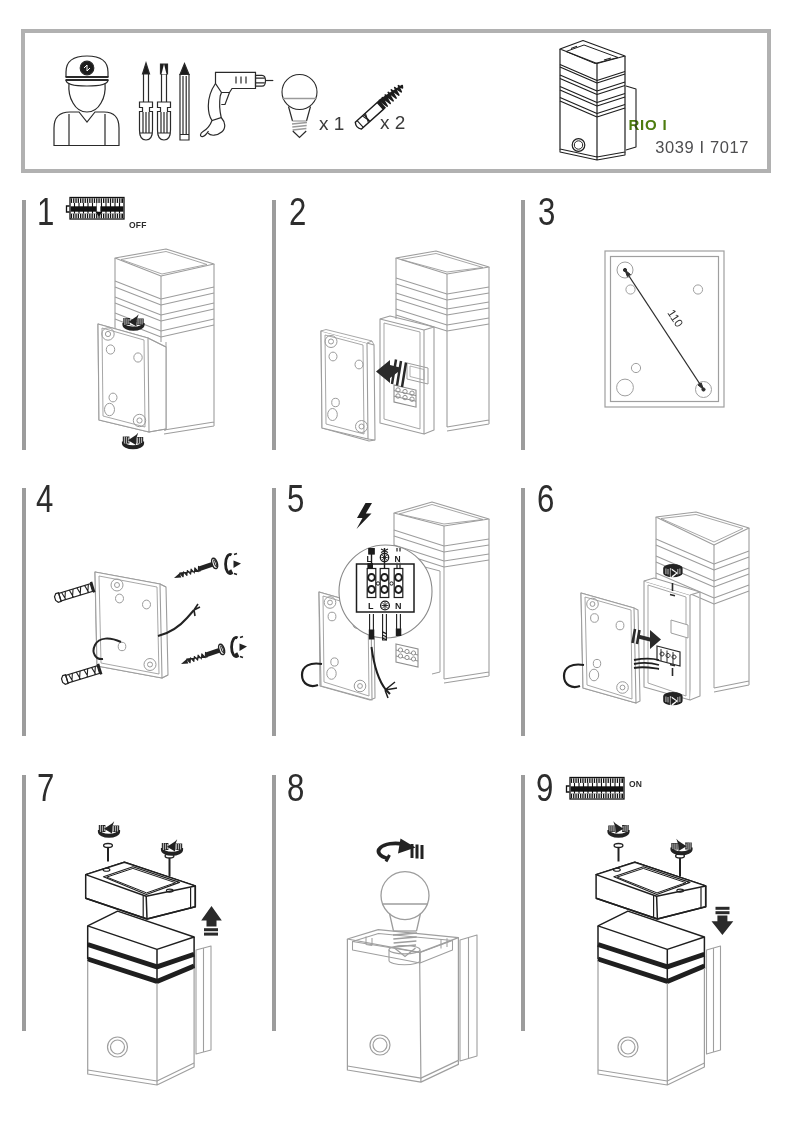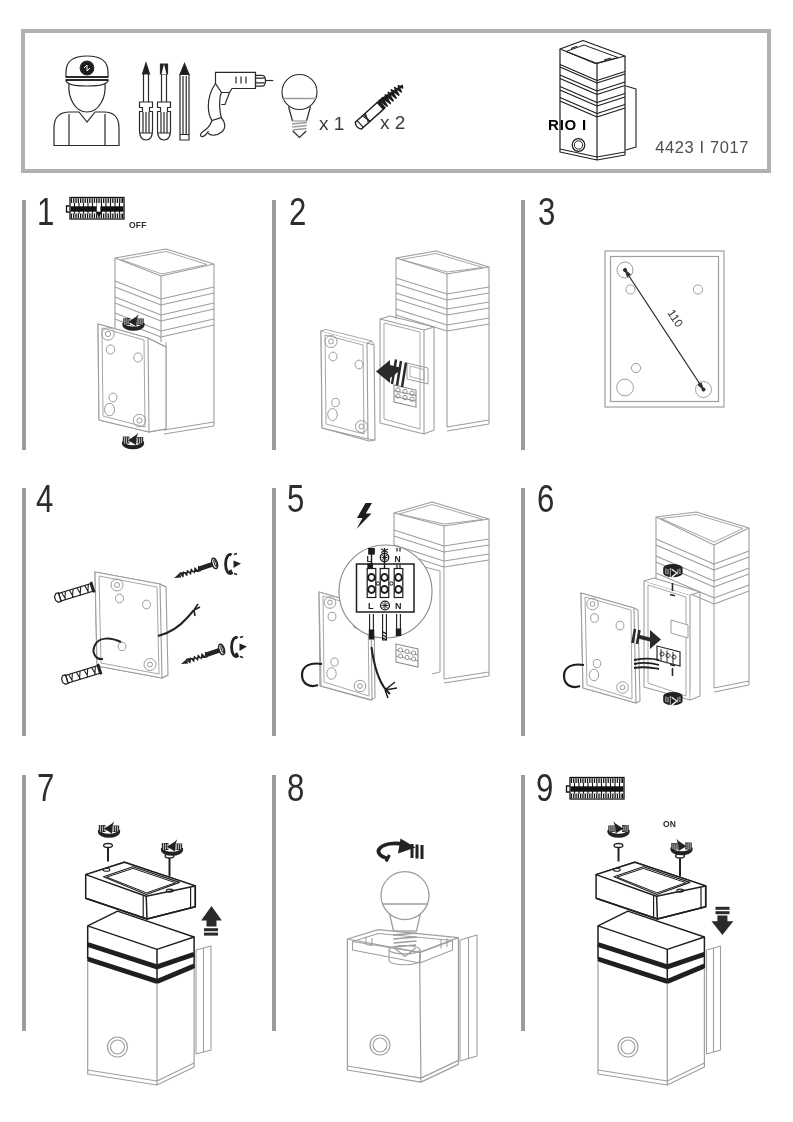"RIO I" #rio { color: #000000 -> #4d7c0f; text-align: left -> center }
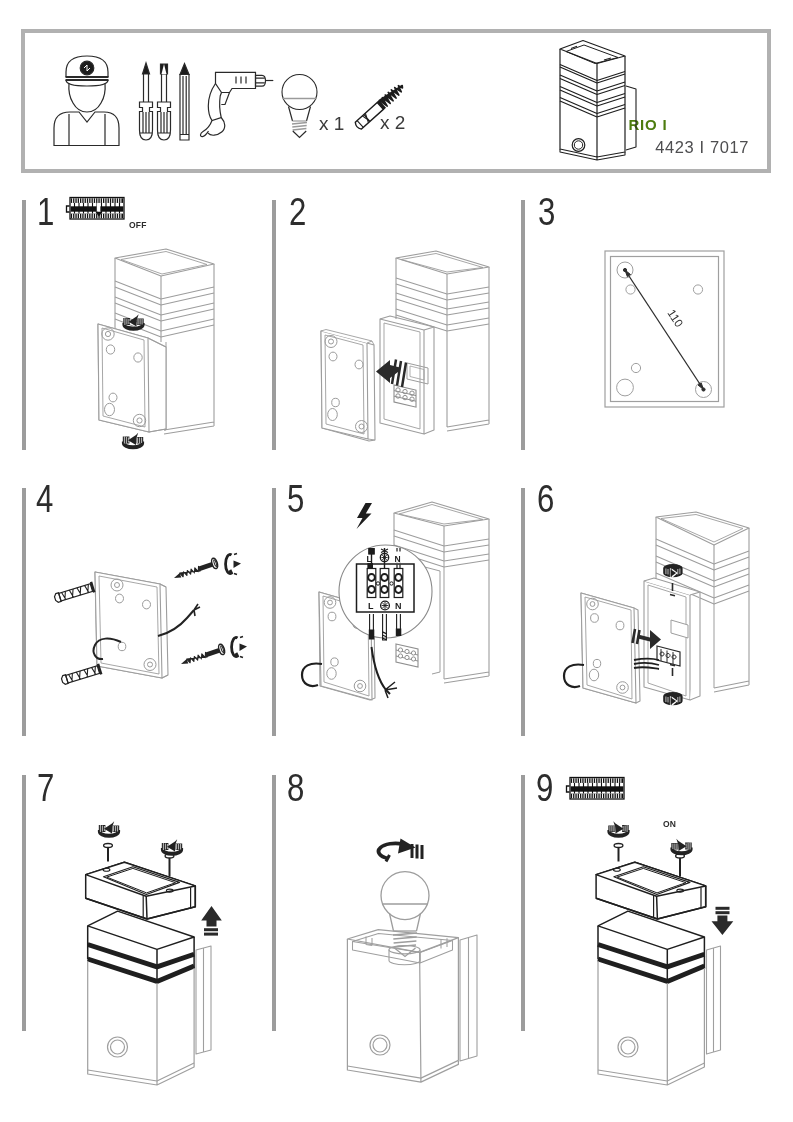"4423 I 7017" div { text: 4423 -> 3039 }
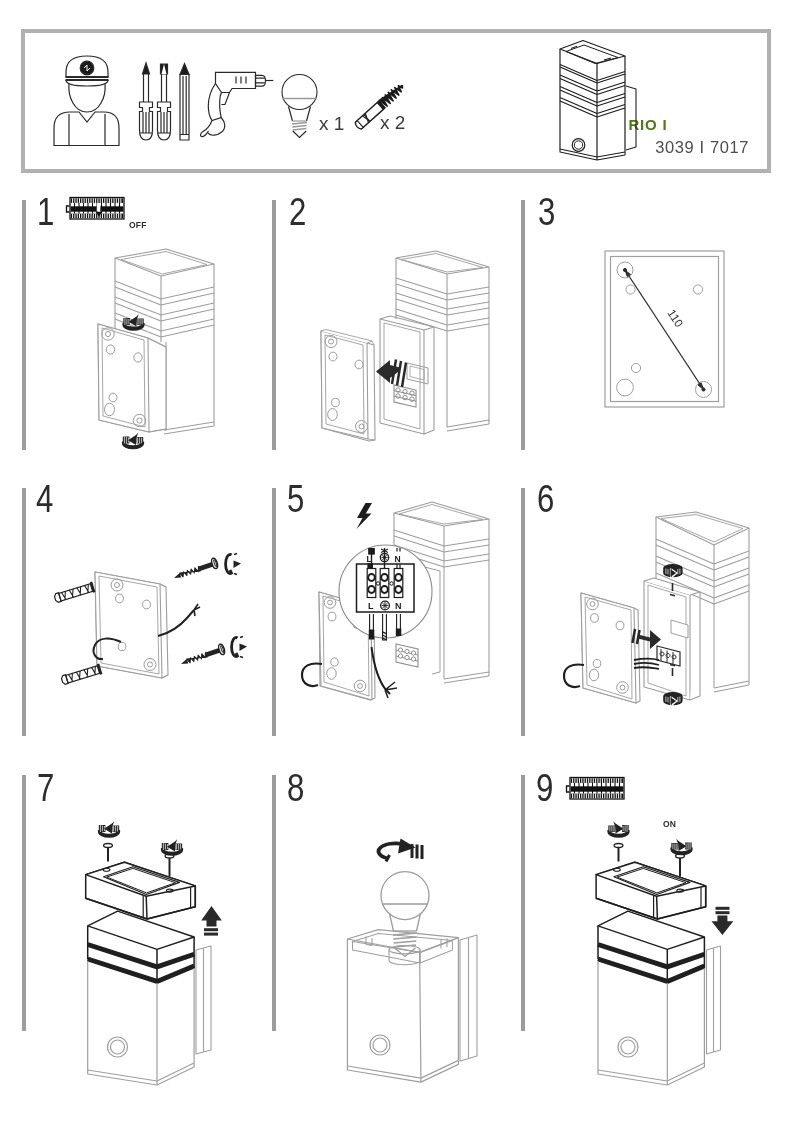"ON" div.sw { margin-left: 34px -> none; top: 819px -> 779px }
